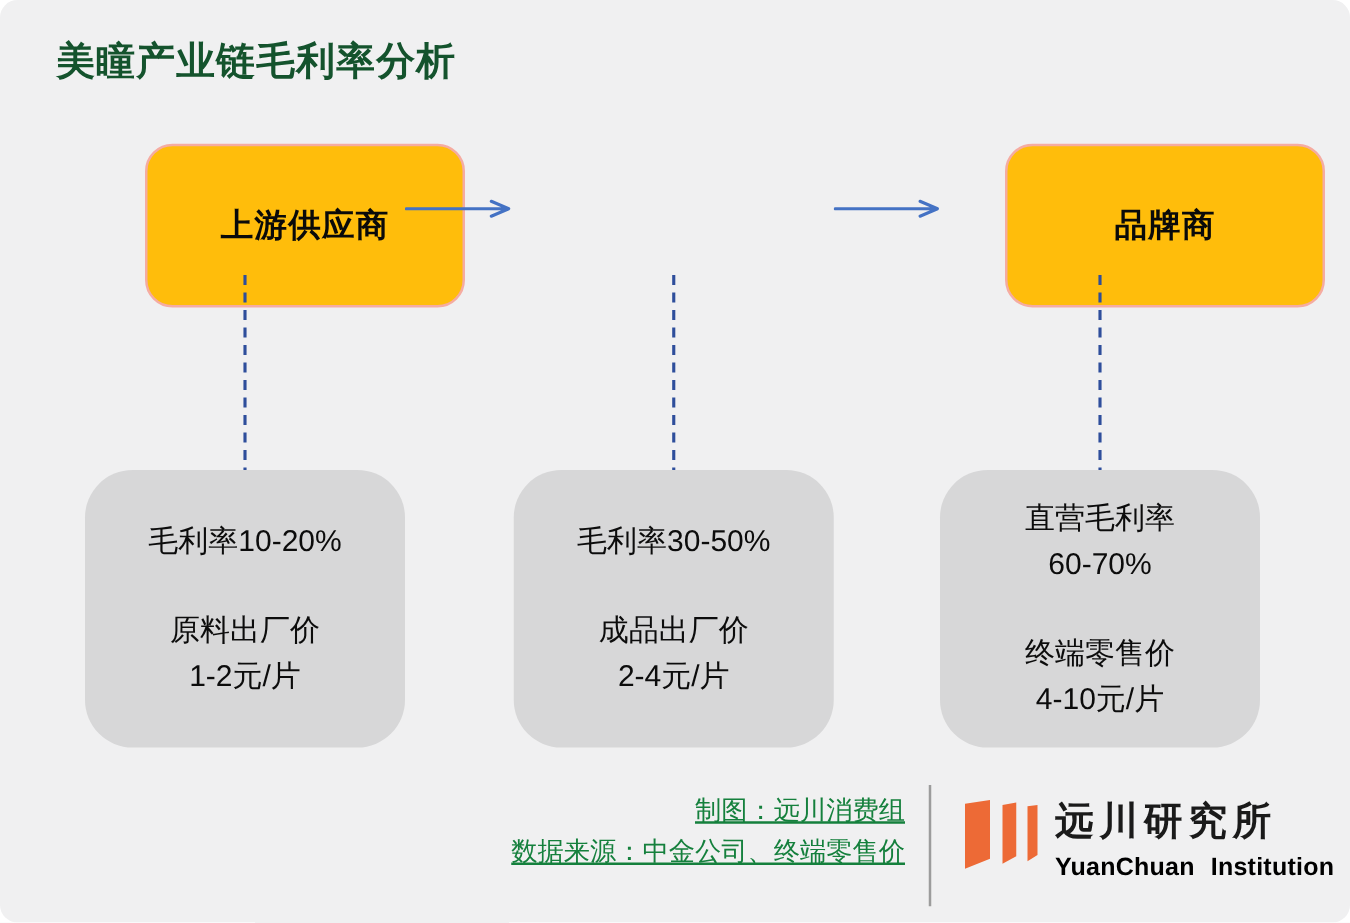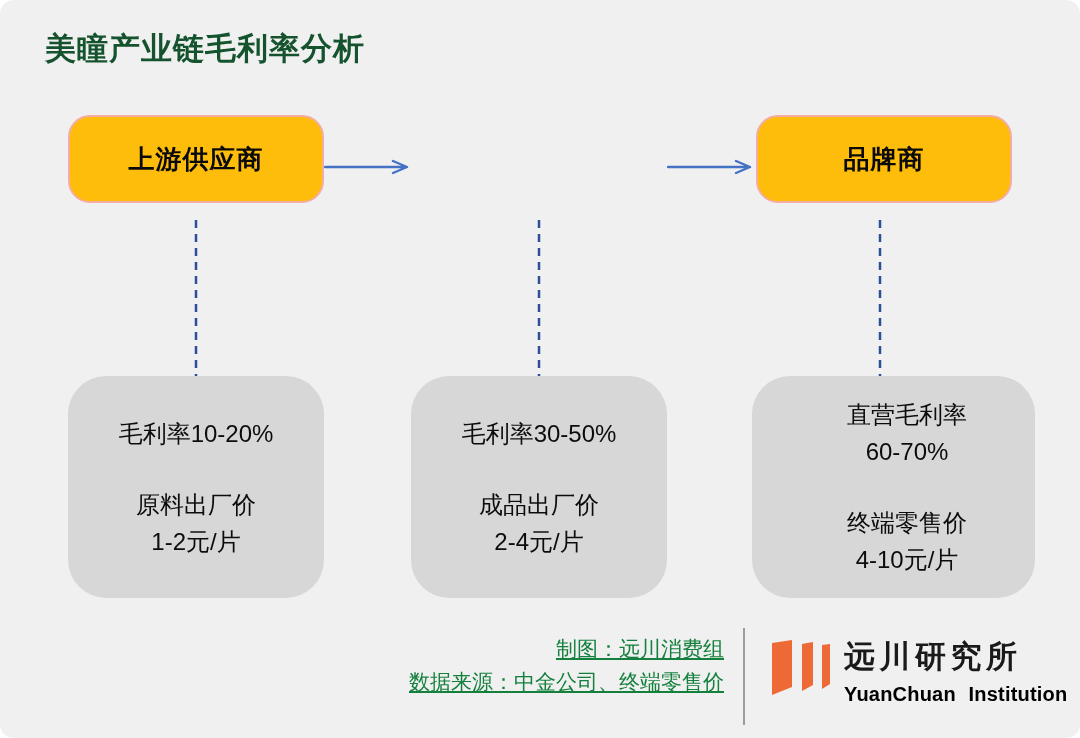"上游供应商" .node { height: 88px -> 131px; margin-left: none -> 48px }
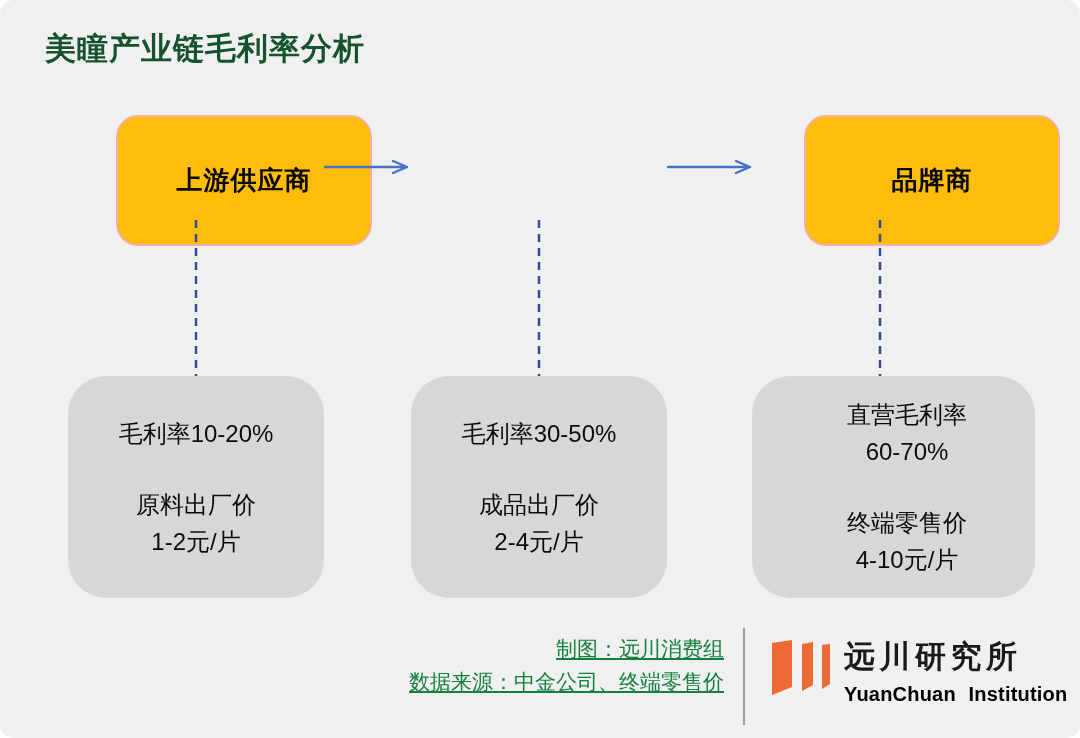"直营毛利率" .card-3 { padding-left: 27px -> none }
